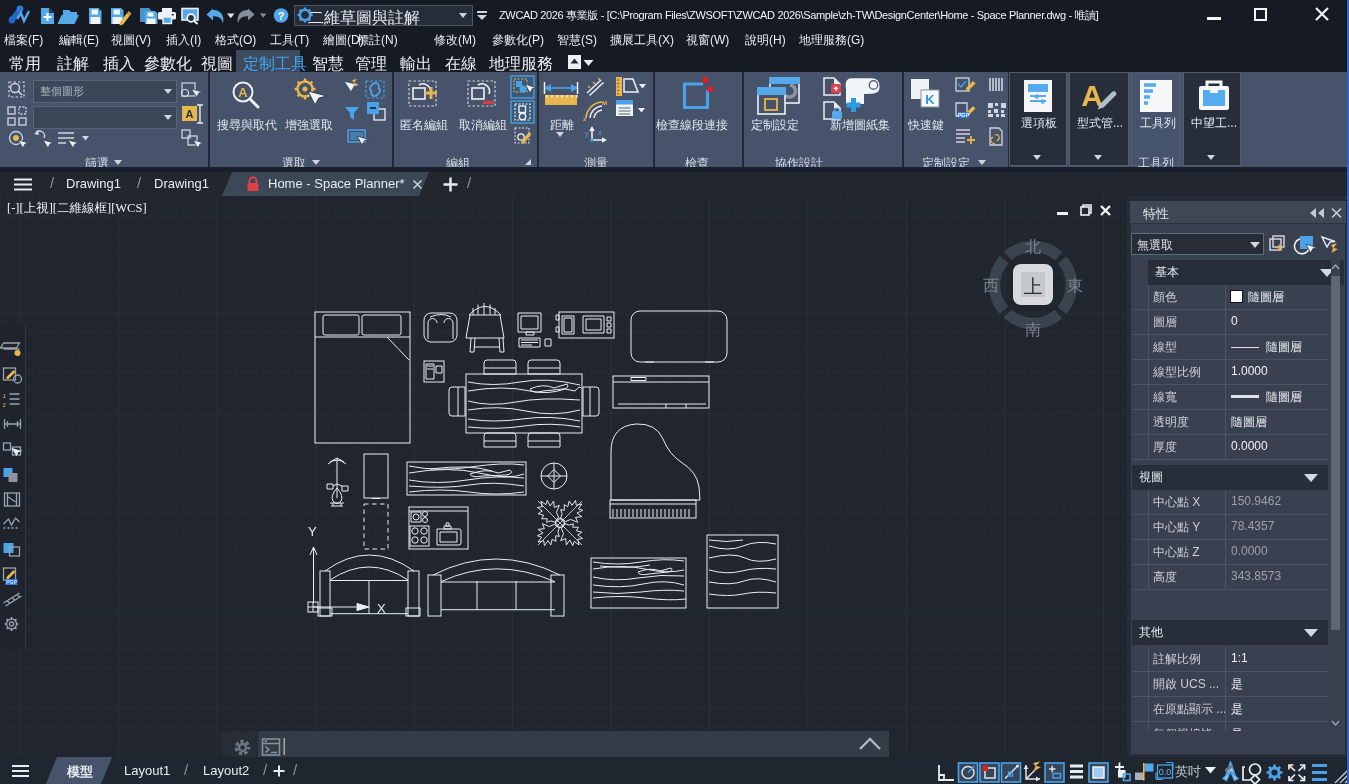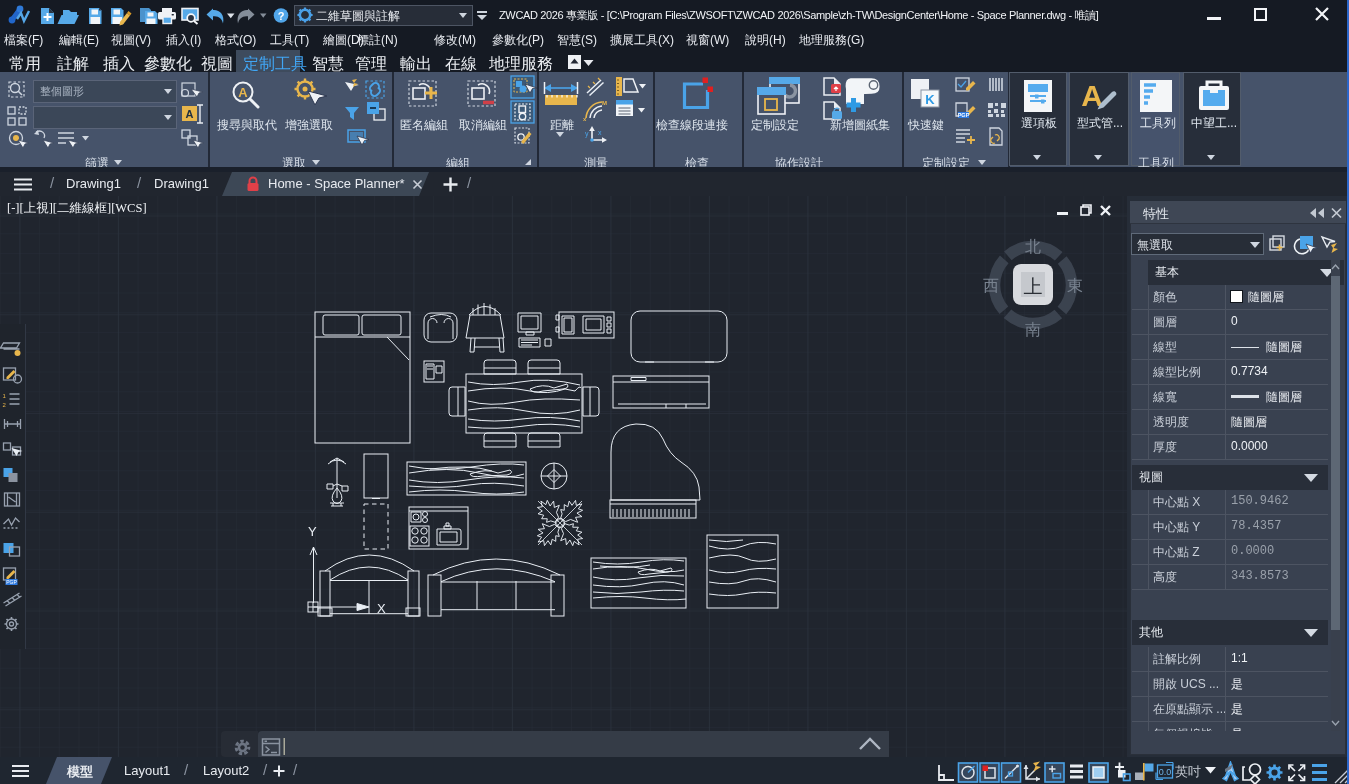"二維草圖與註解" div.abs { font-size: 12px -> 16px; left: 316px -> 308px }
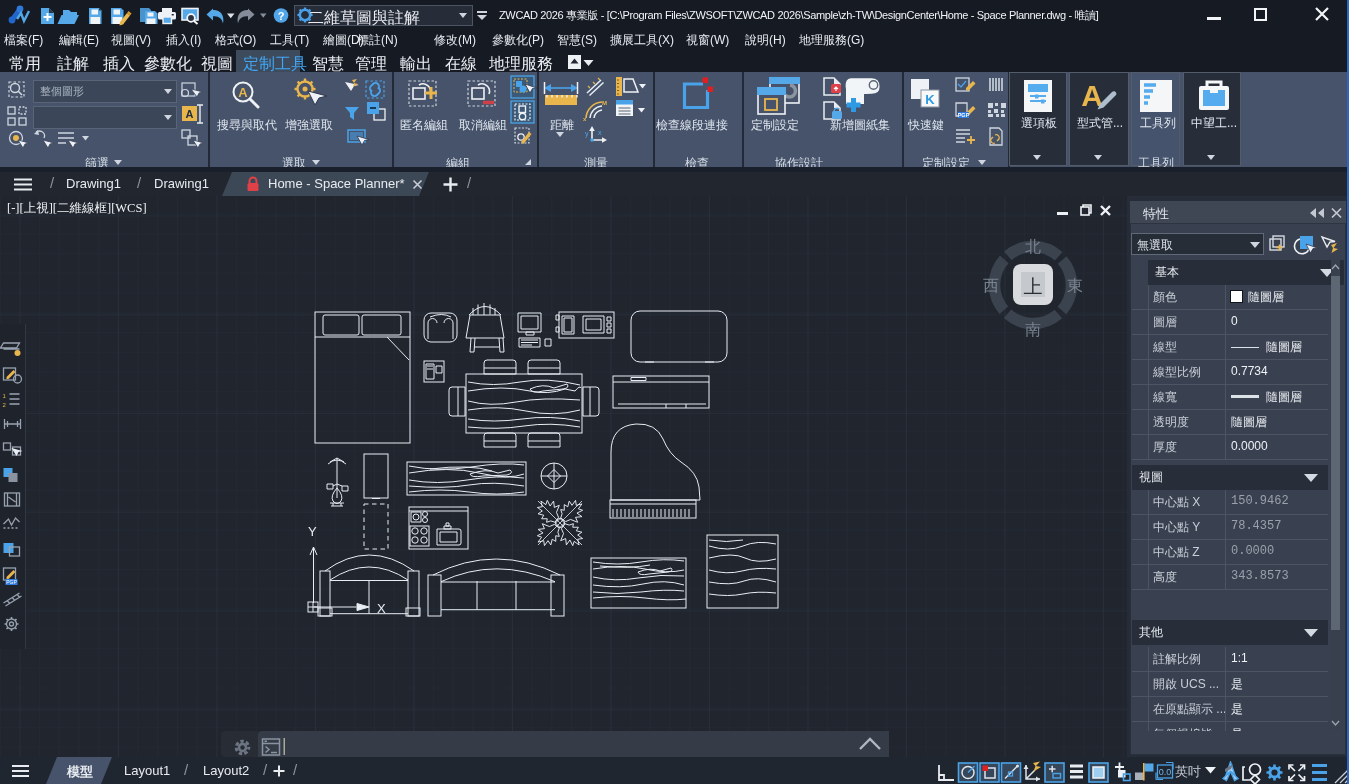"0.7734" div.pv { text: 0.7734 -> 1.0000 }
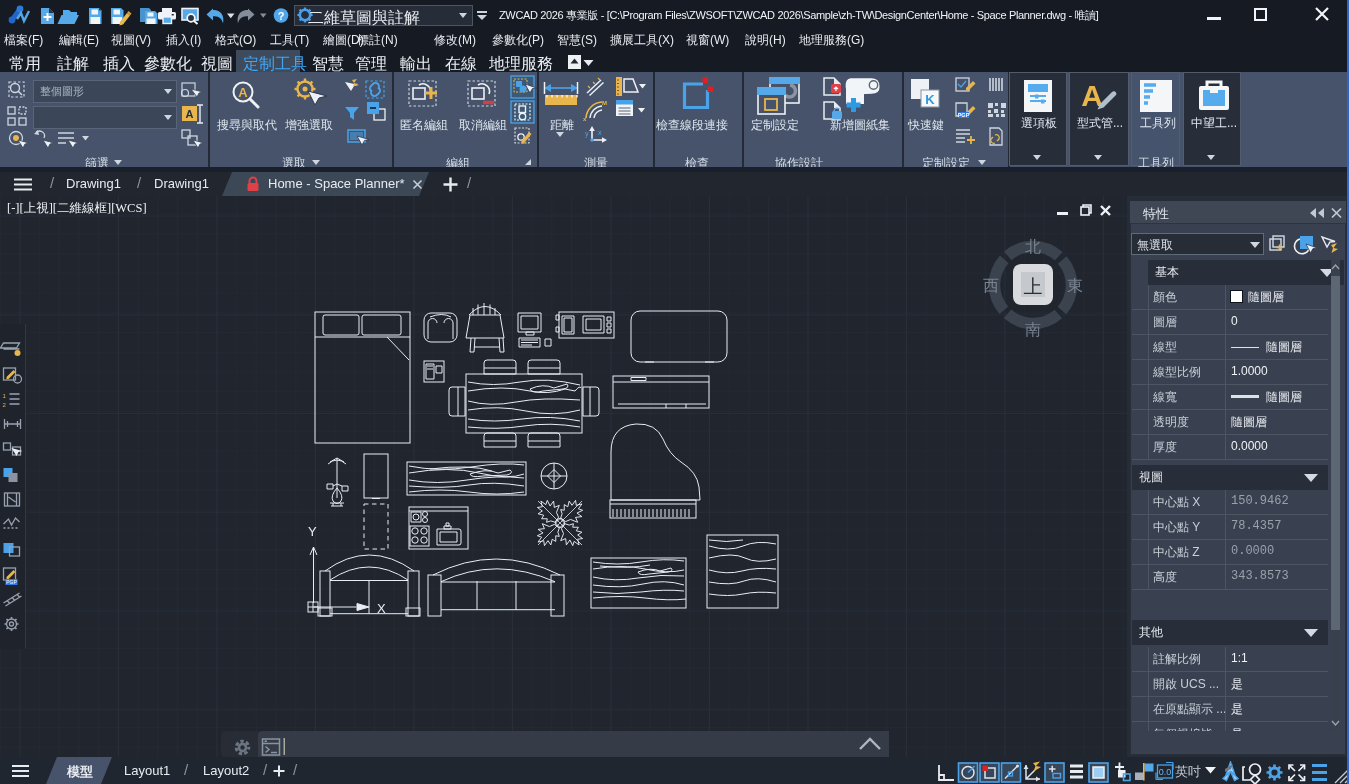"150.9462" .gray { font-family: Liberation Mono, monospace -> none }
